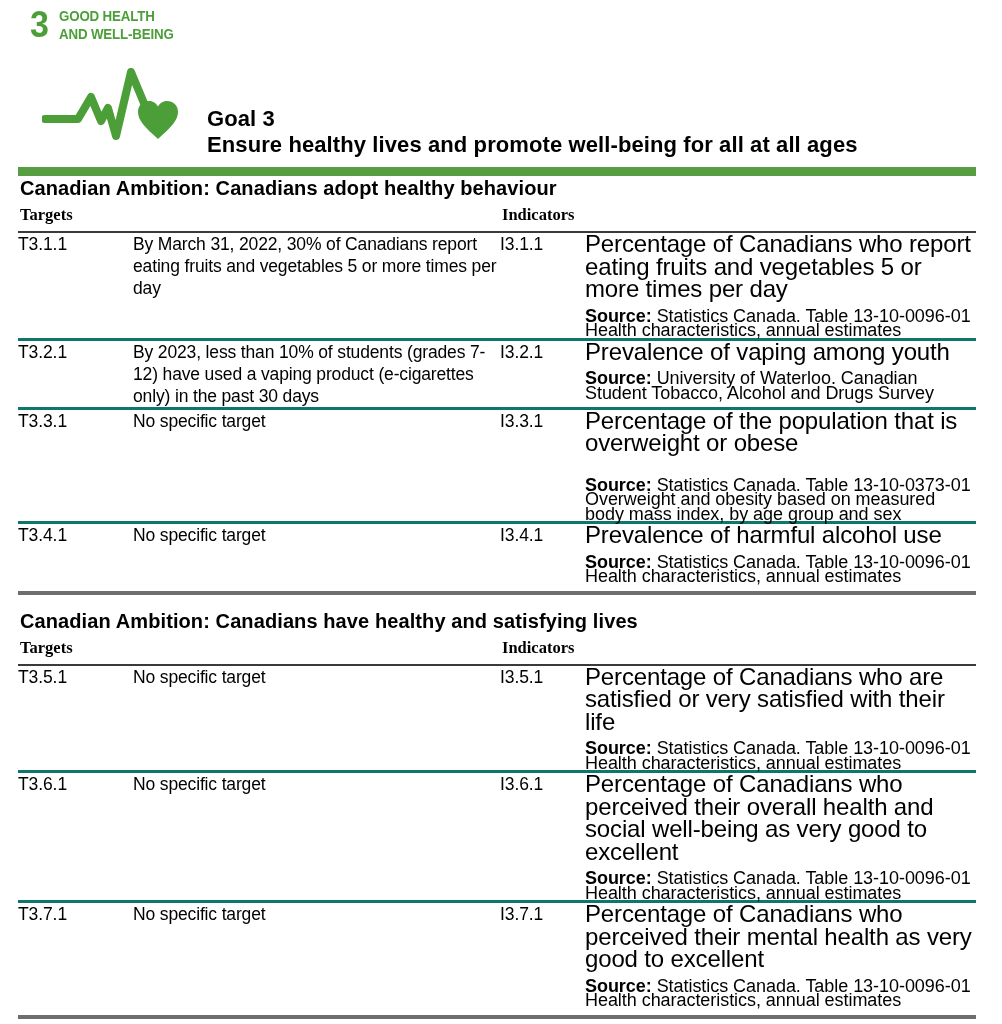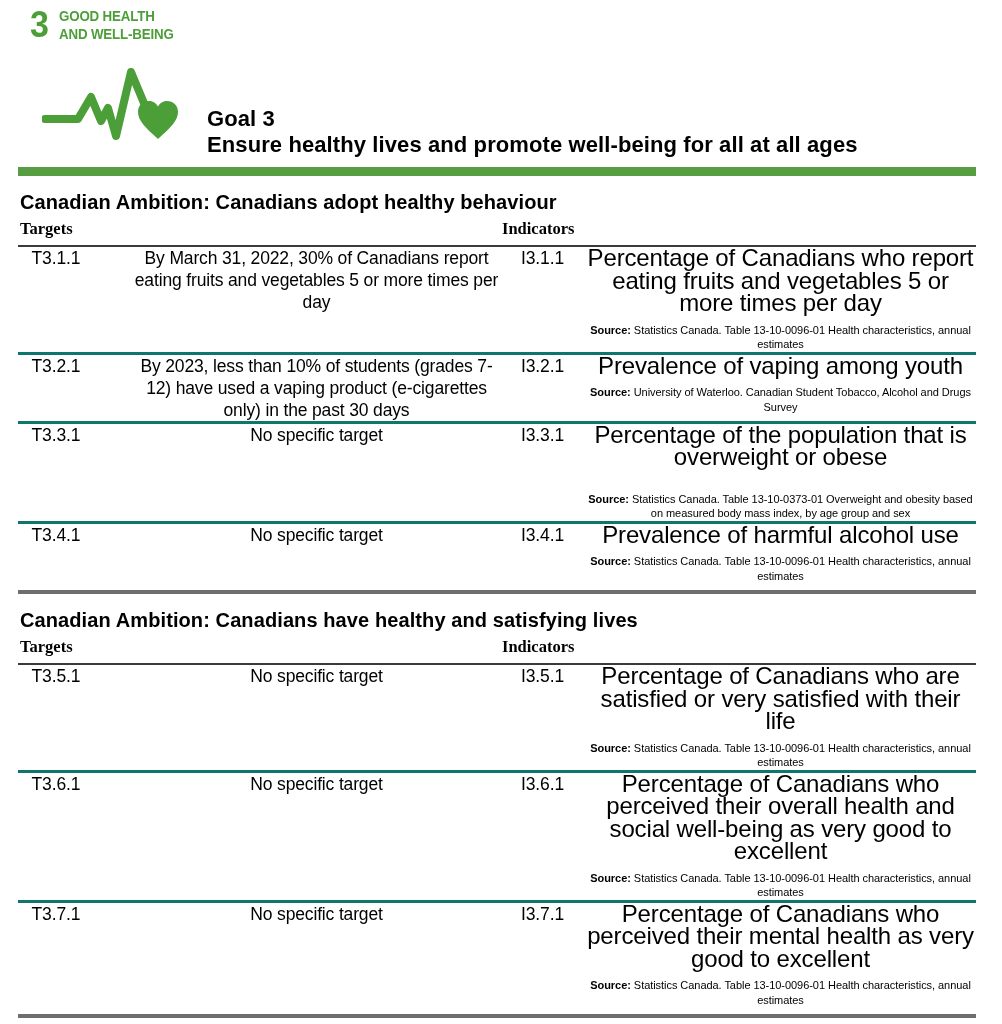"Canadian Ambition: Canadians adopt" .content { top: 190px -> 176px }
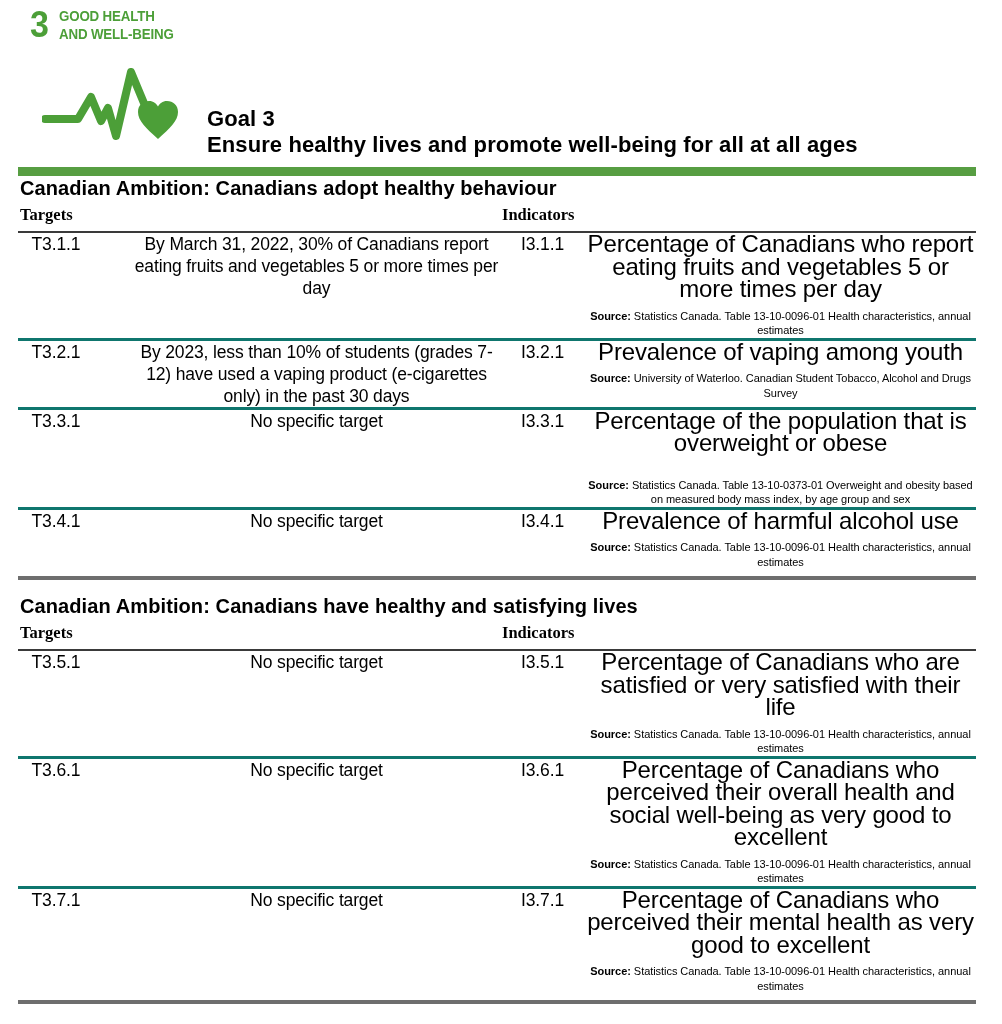"T3.1.1" table.rows td { text-align: center -> none }
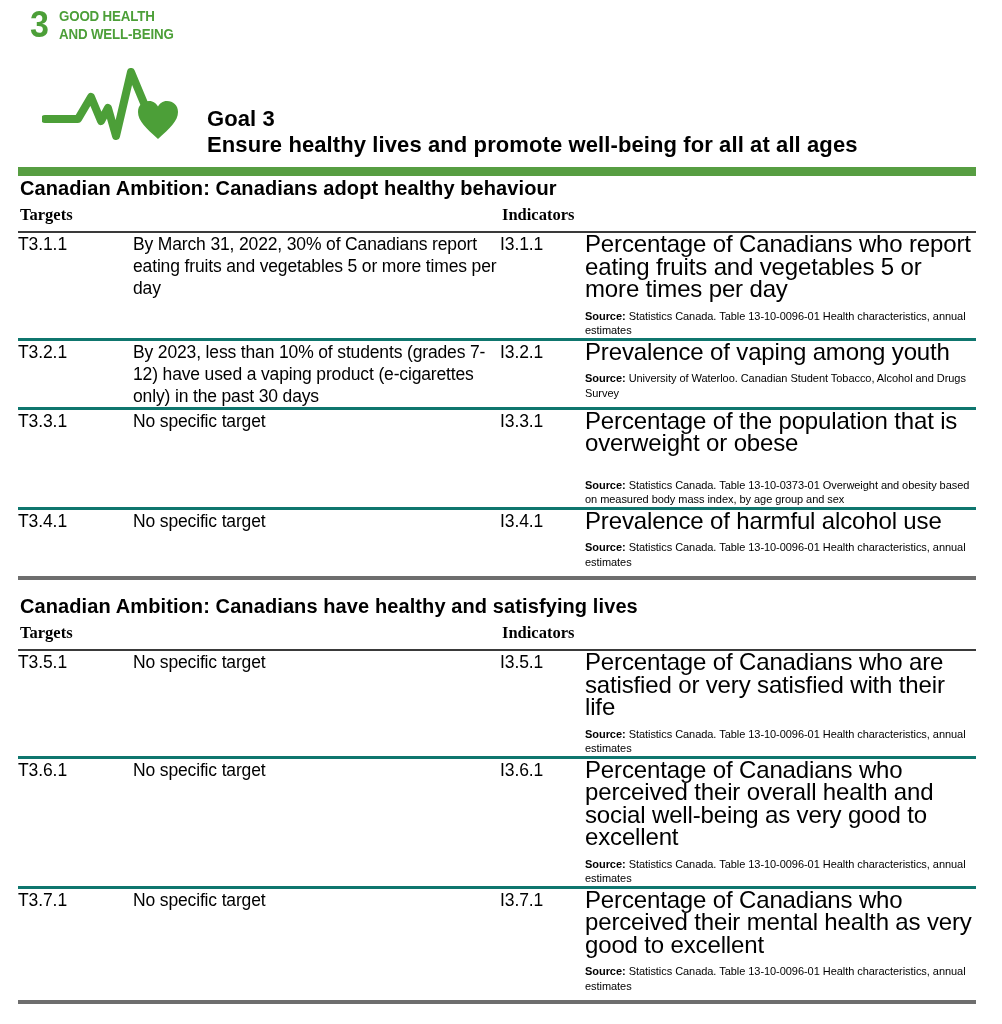"Source: Statistics Canada. Table" .source { font-size: 11px -> 18px }
